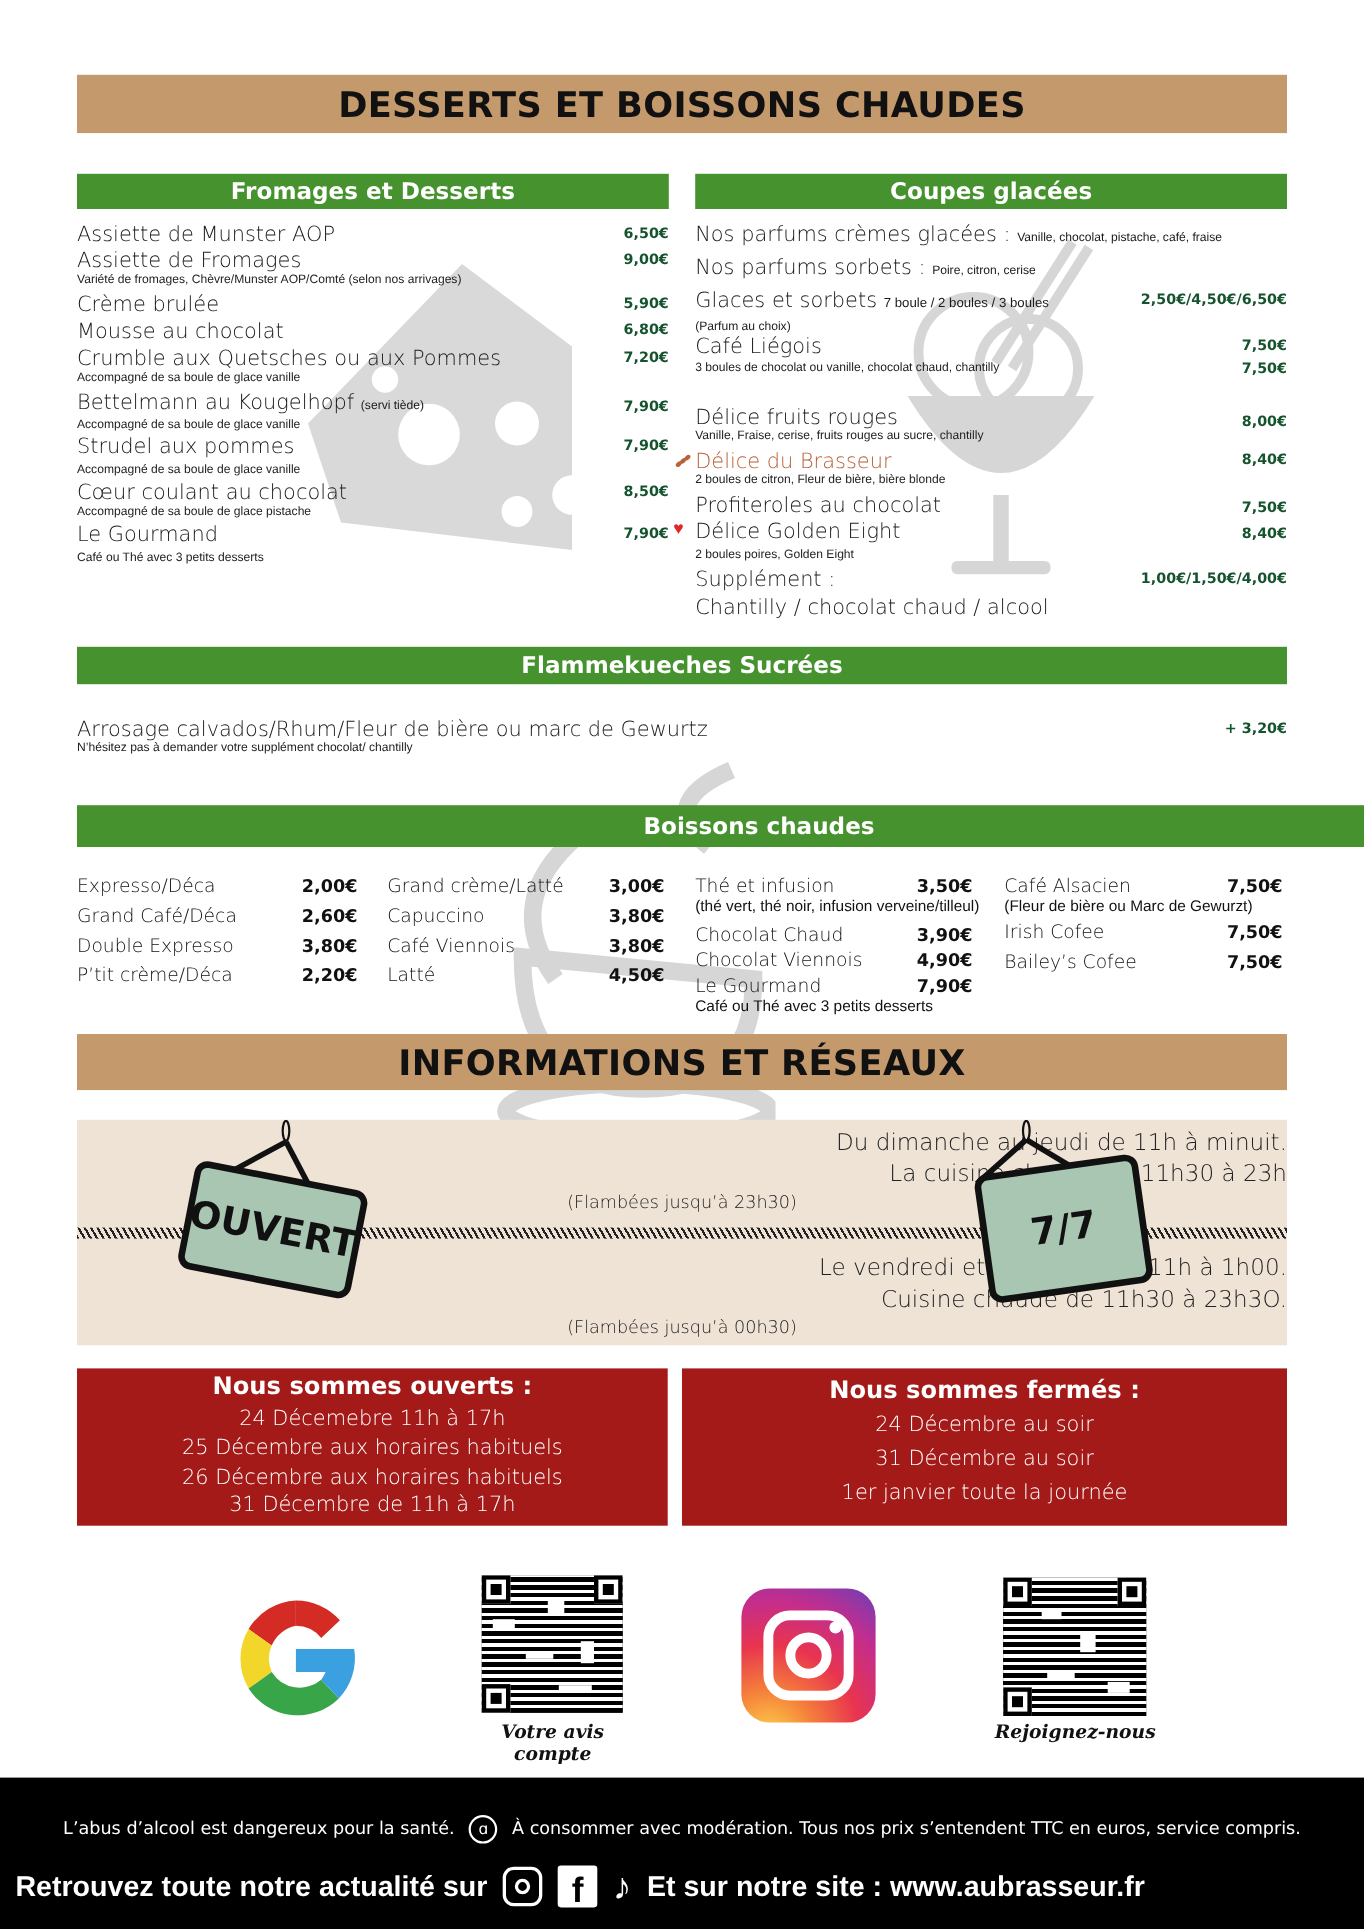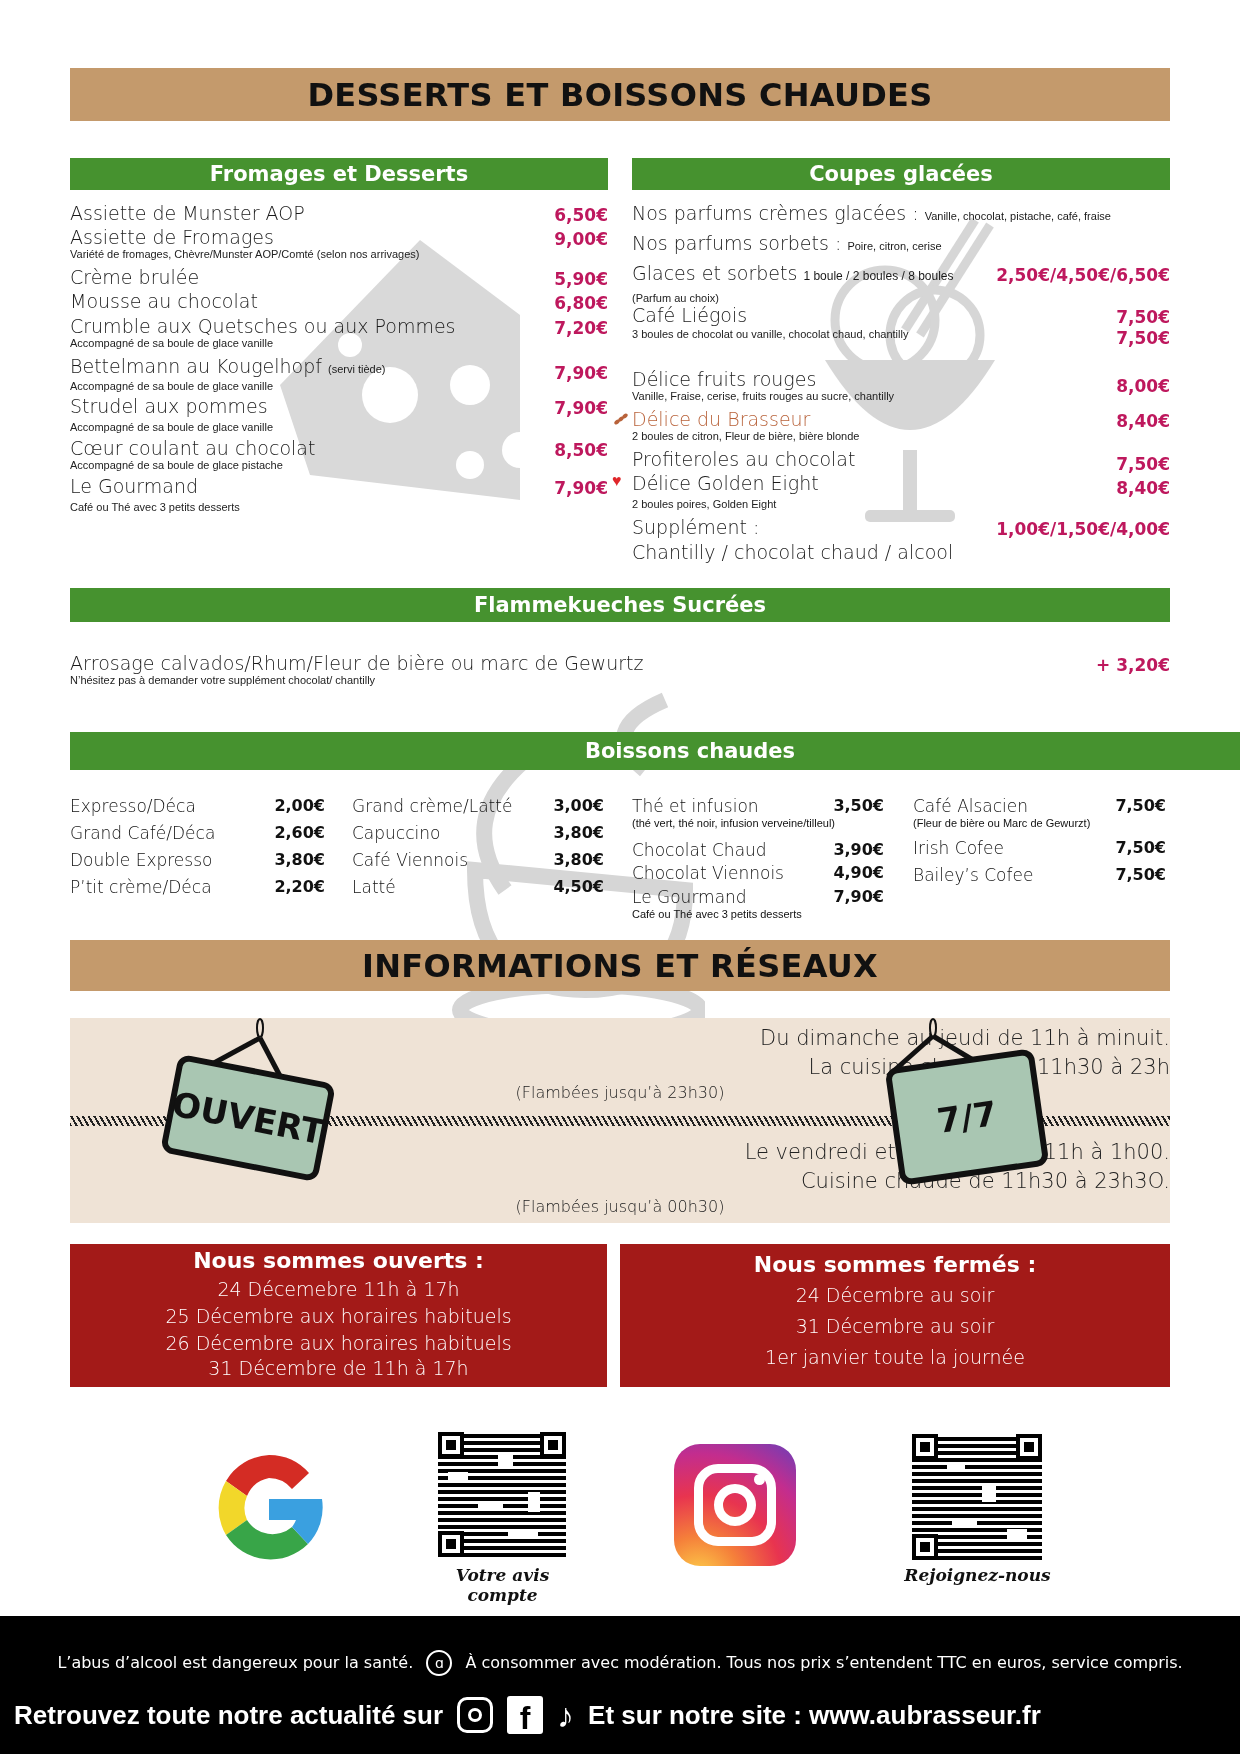"6,50€" .item .price { color: #be185d -> #14532d; font-size: 17px -> 13px }
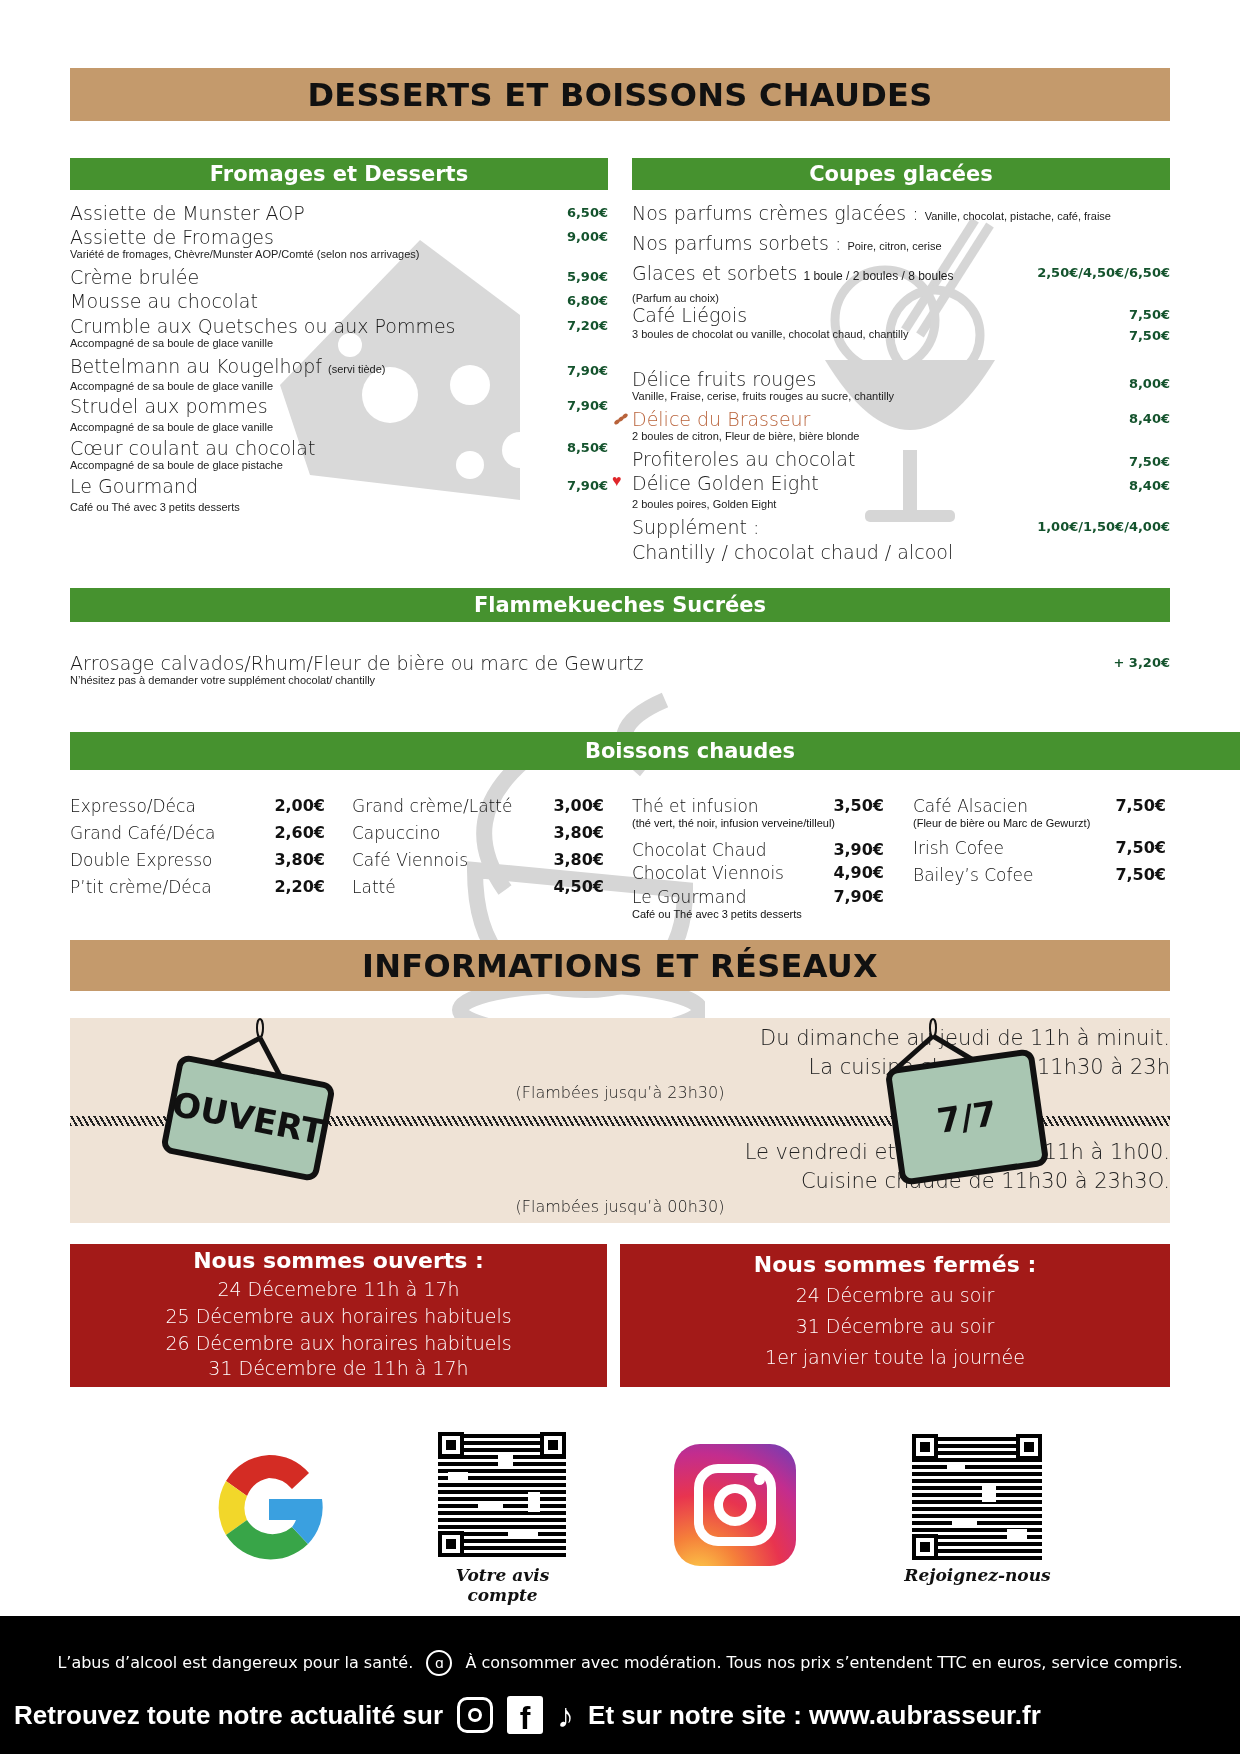"1 boule / 2 boules" span.inline-small { text: 1 boule / 2 boules / 8 -> 7 boule / 2 boules / 3 }
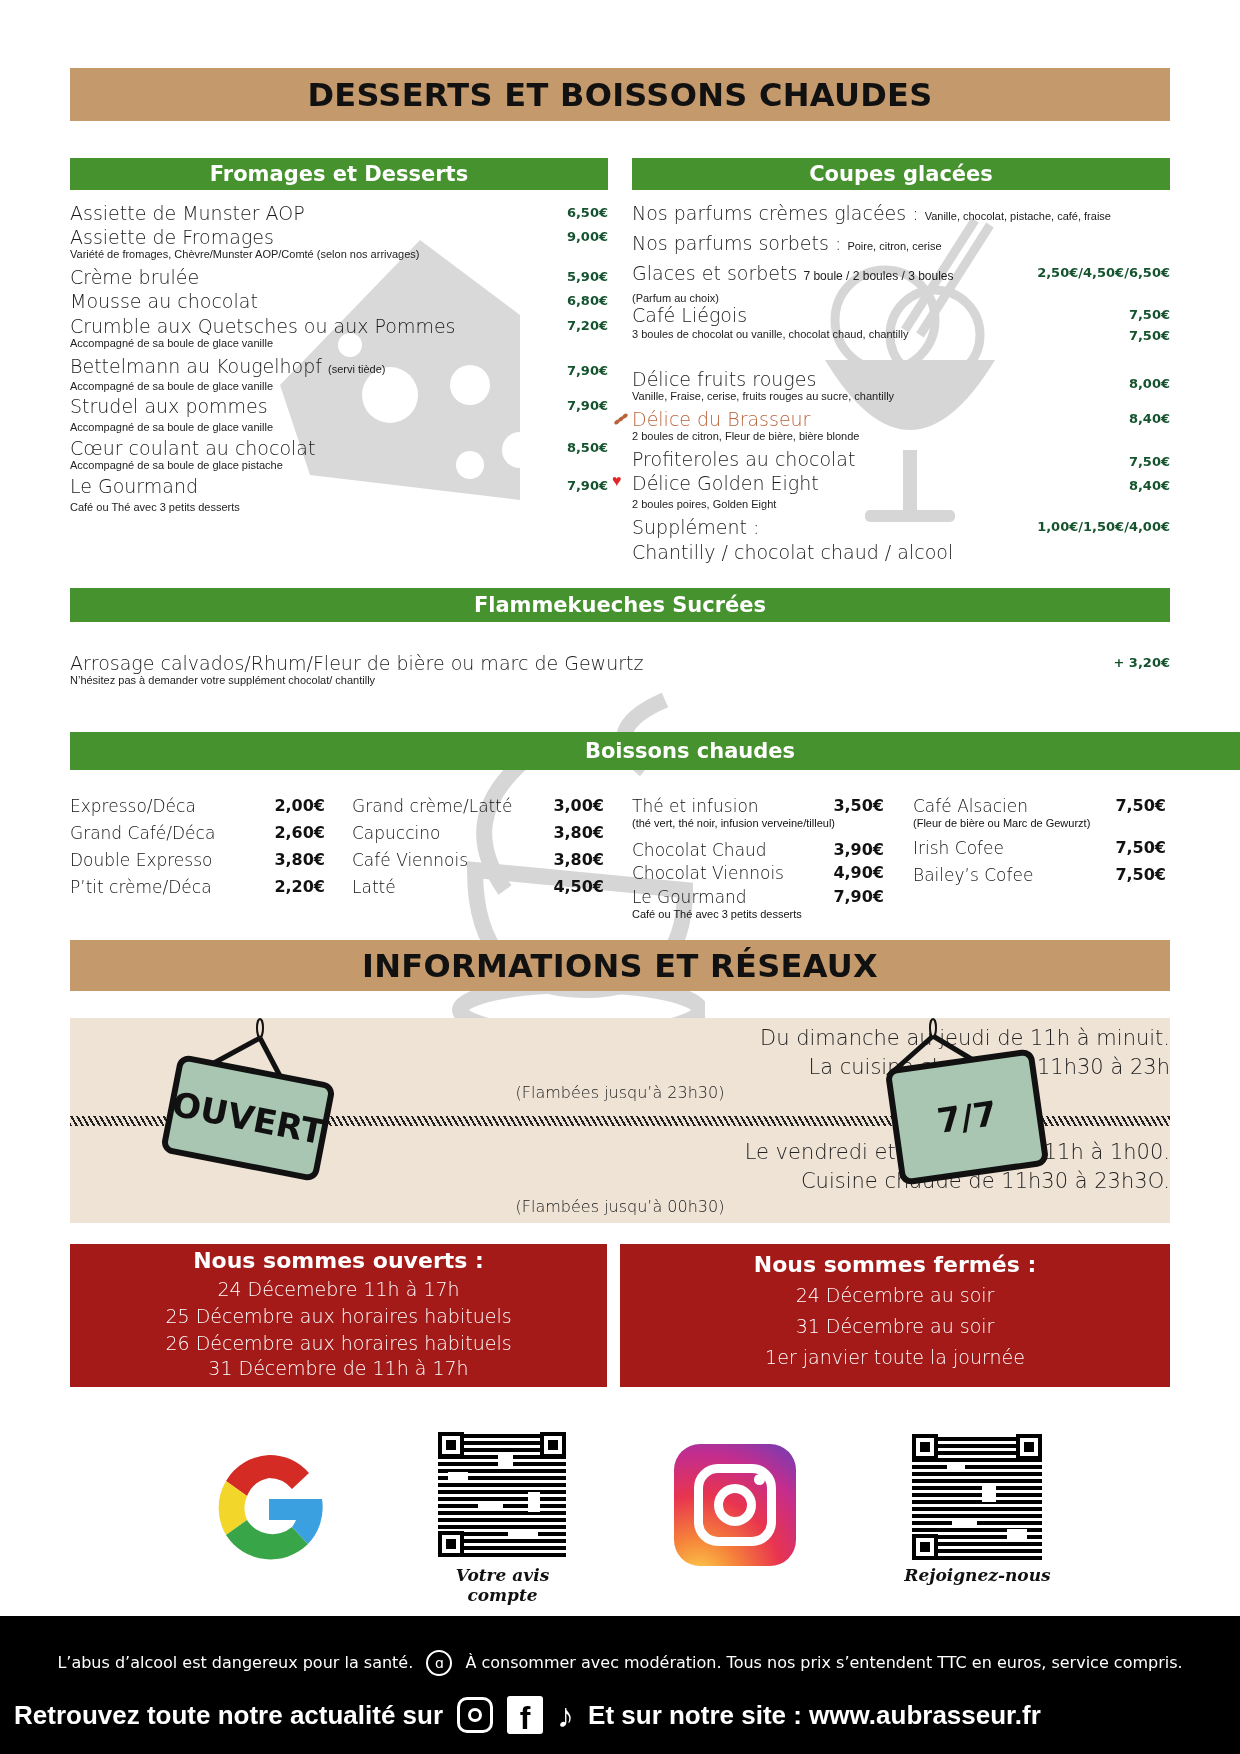"(thé vert, thé noir, infusion" .hot-row .sub { font-size: 11px -> 14px }
